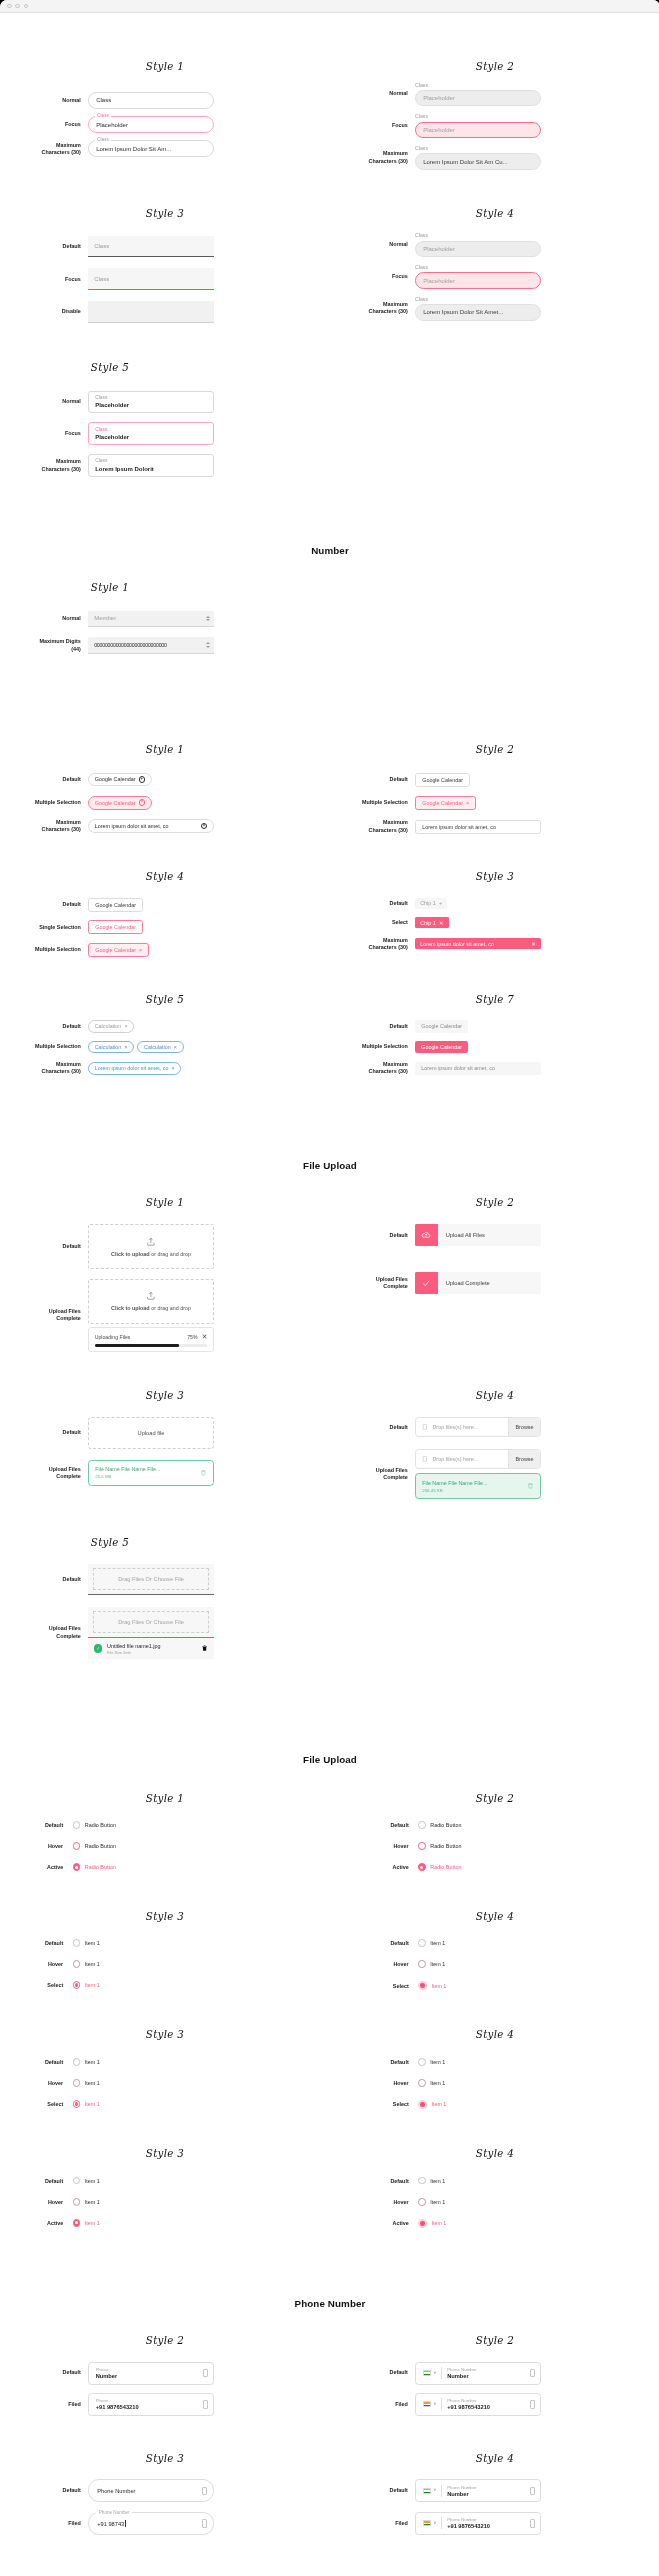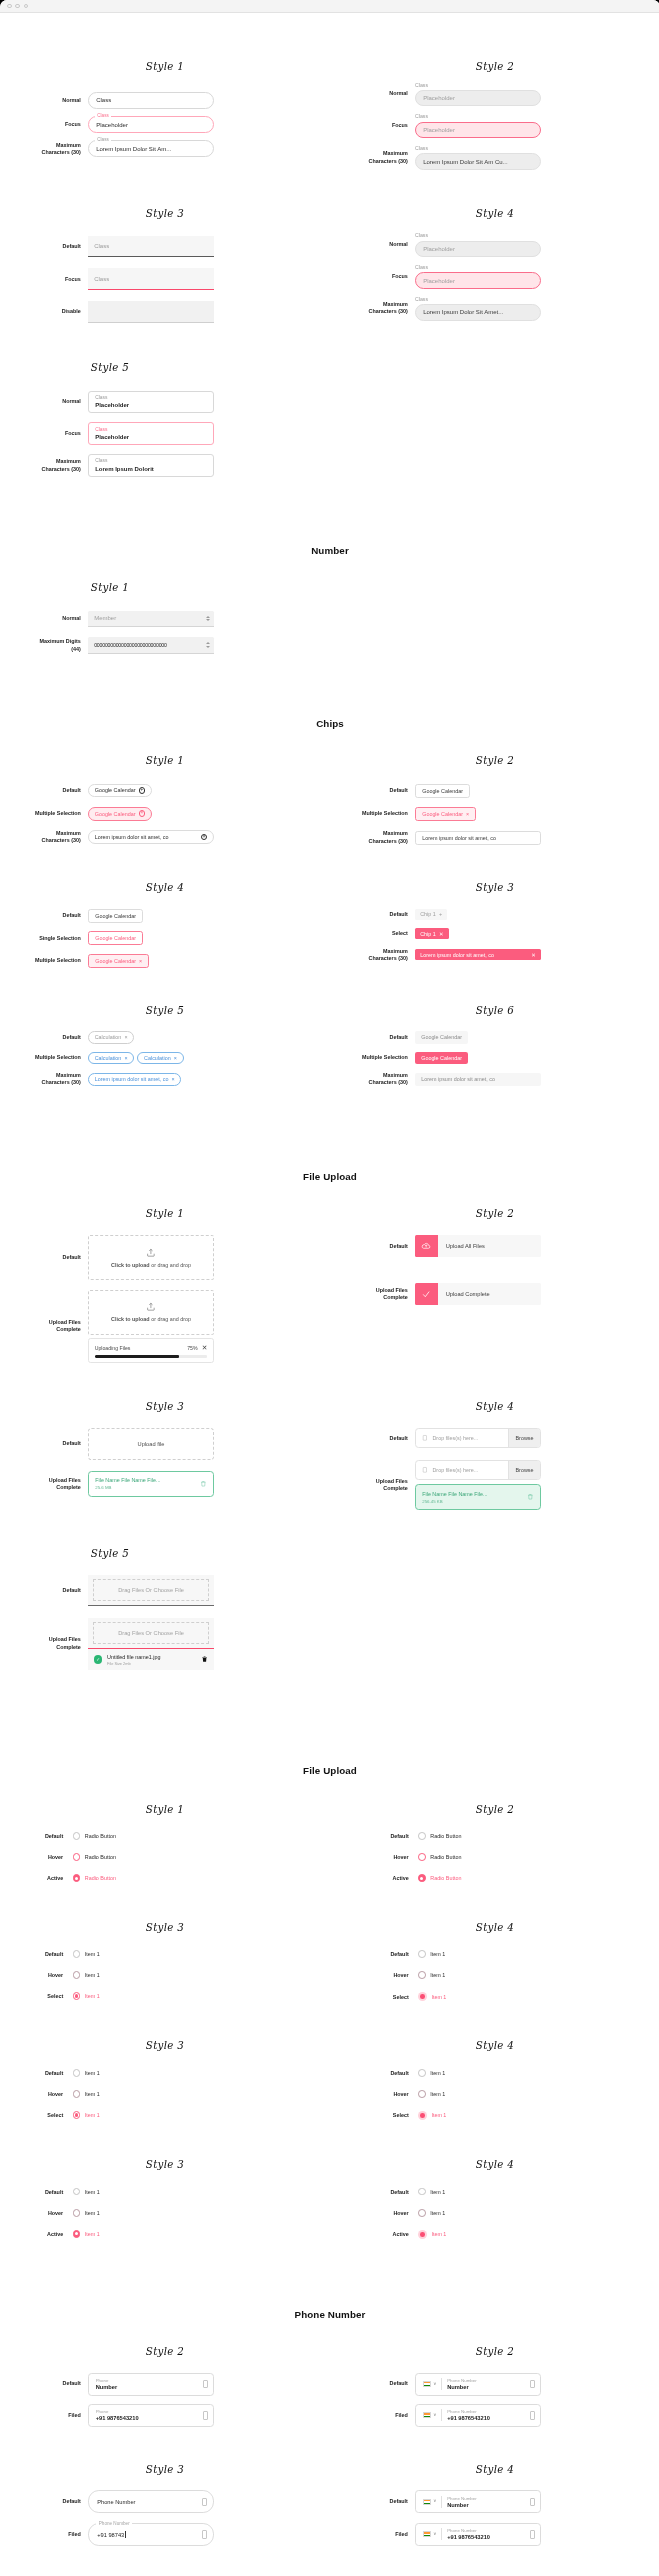"Chips" div.section-title { html: <div>Chips</div> -> none }
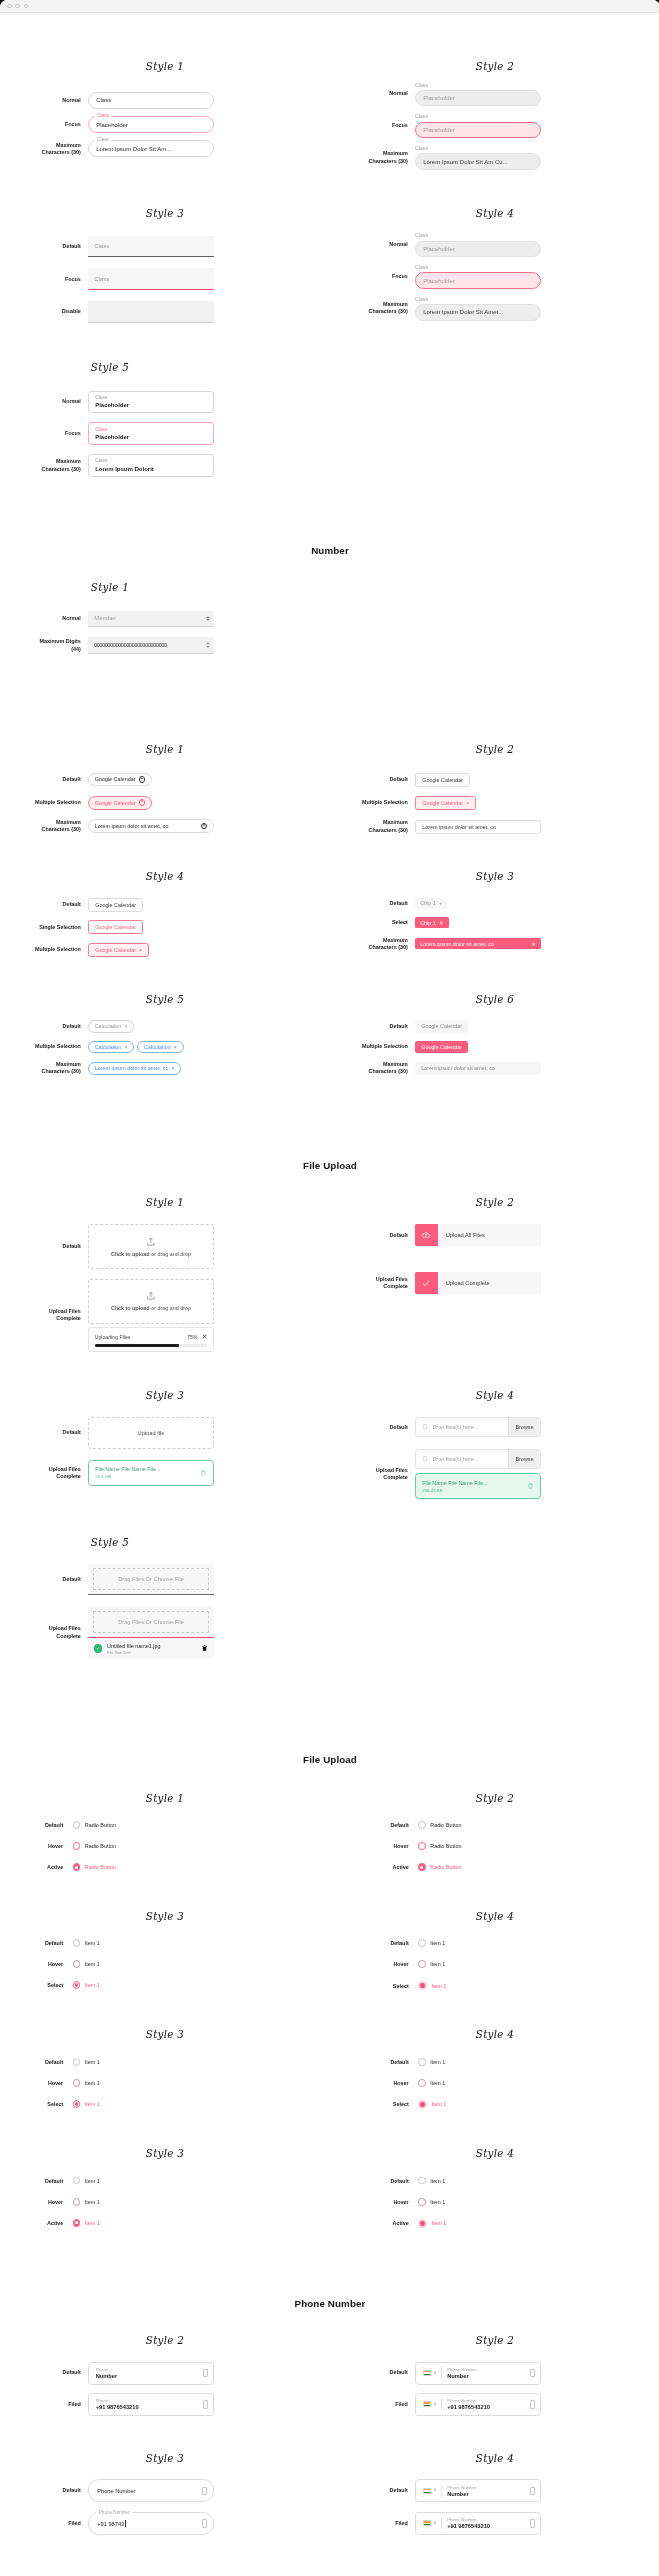"Style 6" div.style-label { text: 6 -> 7 }
